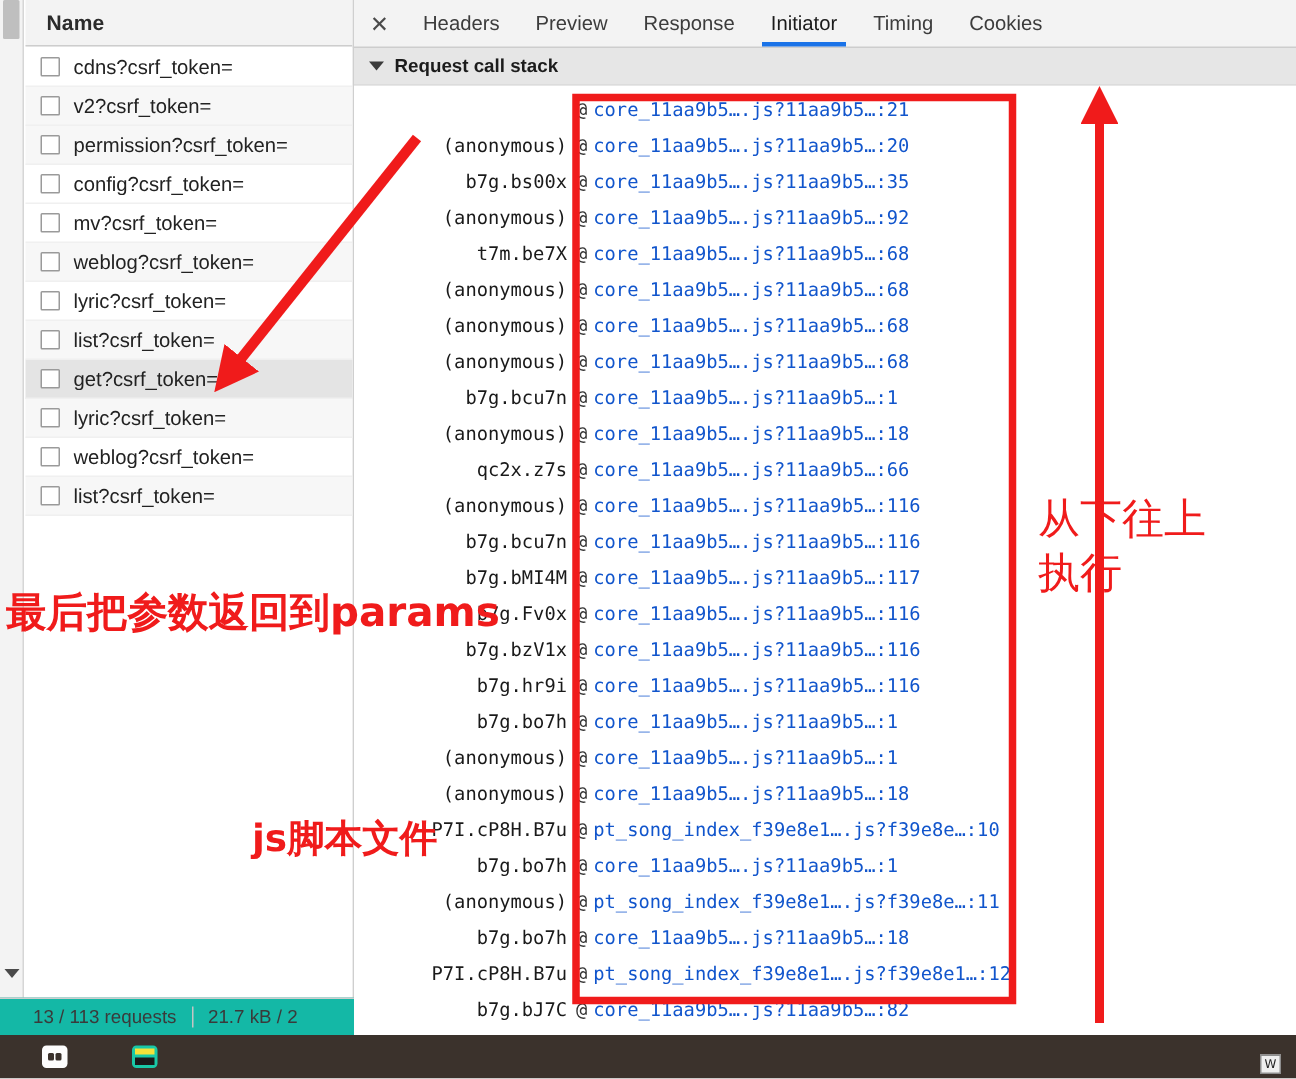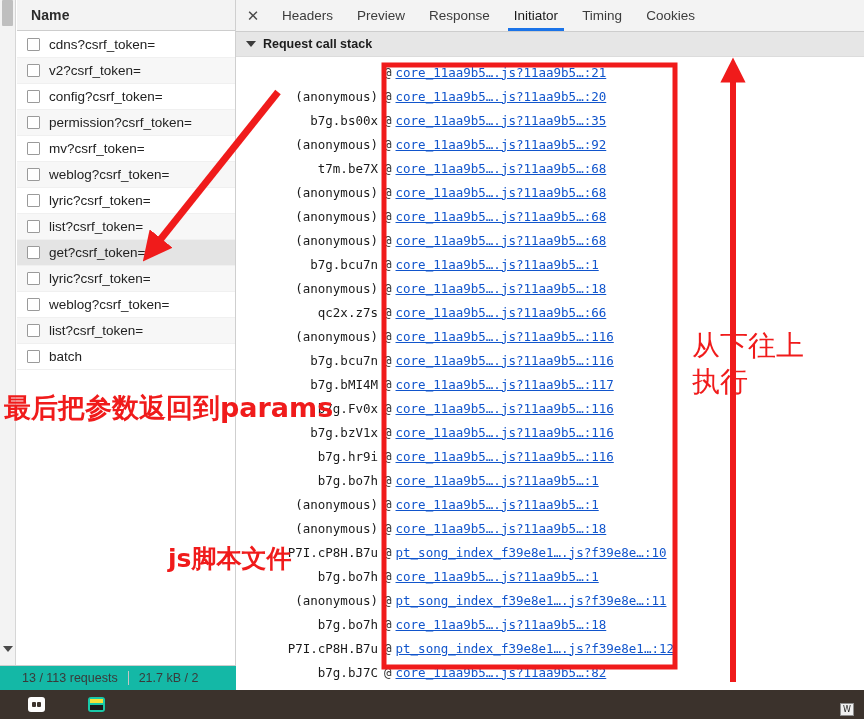"core_11aa9b5….js?11aa9b5…:21" .stack-row .lnk { text-decoration: underline -> none }
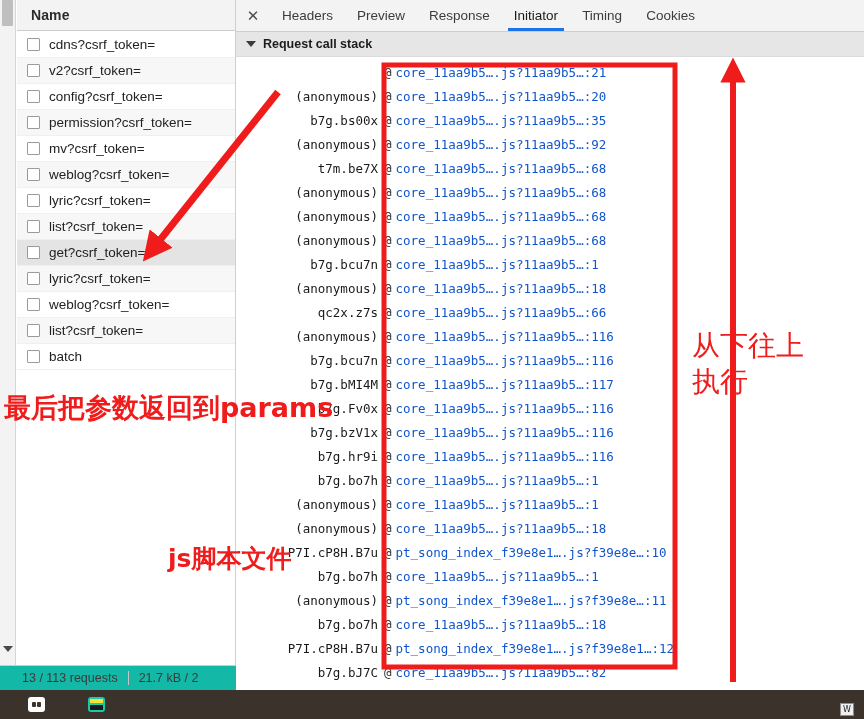"config?csrf_token=" div.req-row { order: before "permission?csrf_token=" -> after "permission?csrf_token=" }
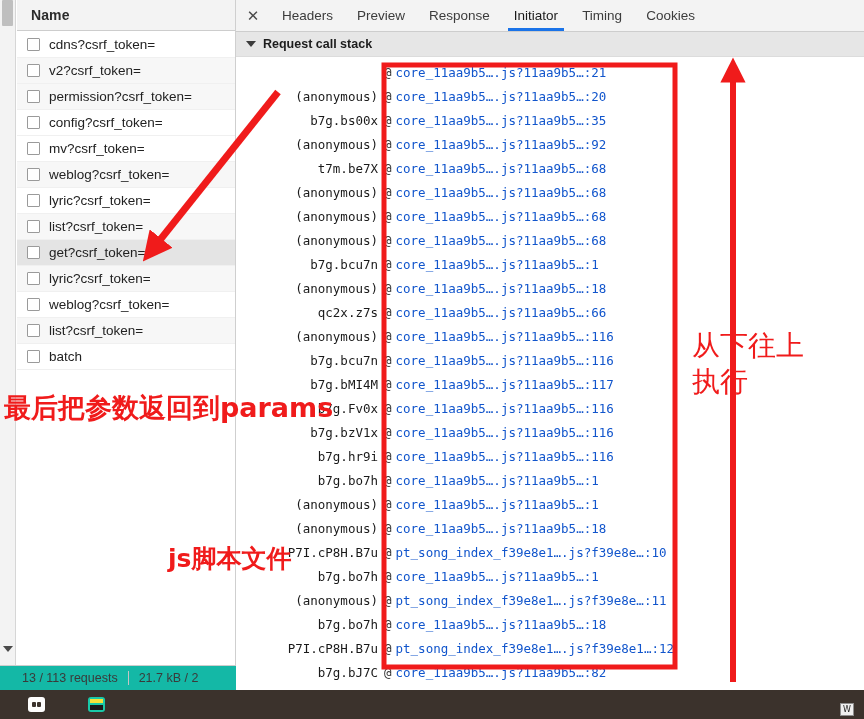"batch" div.req-row { html: <div> <span></span> <span>batch</span> </div> -> none }
